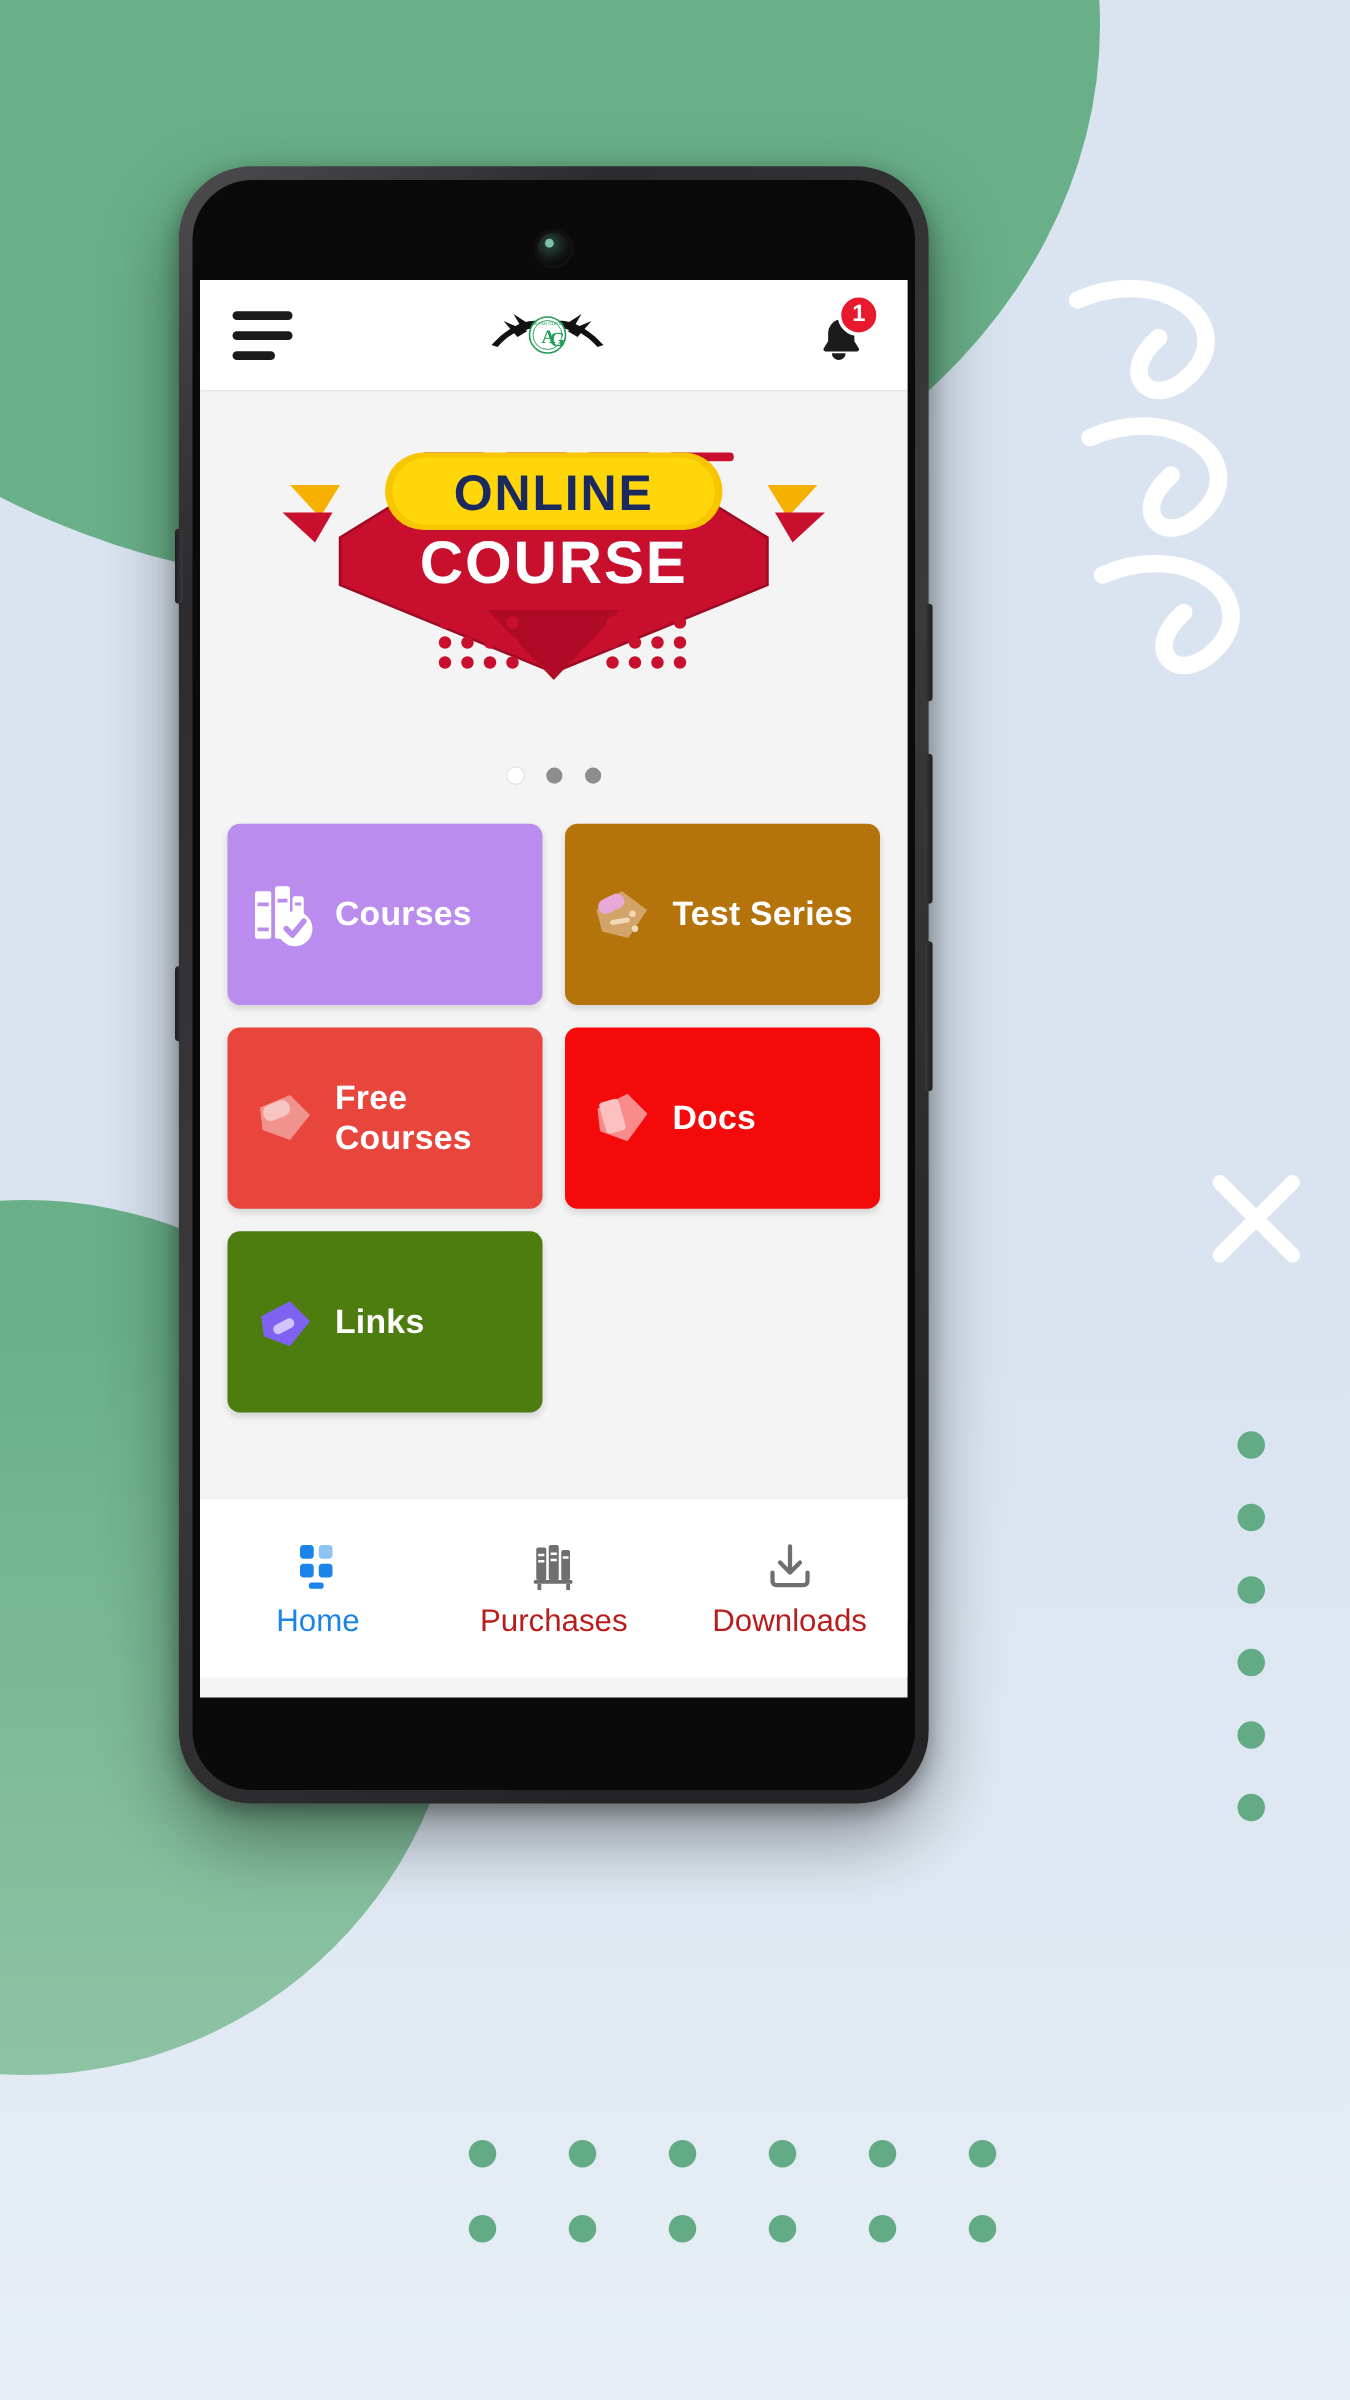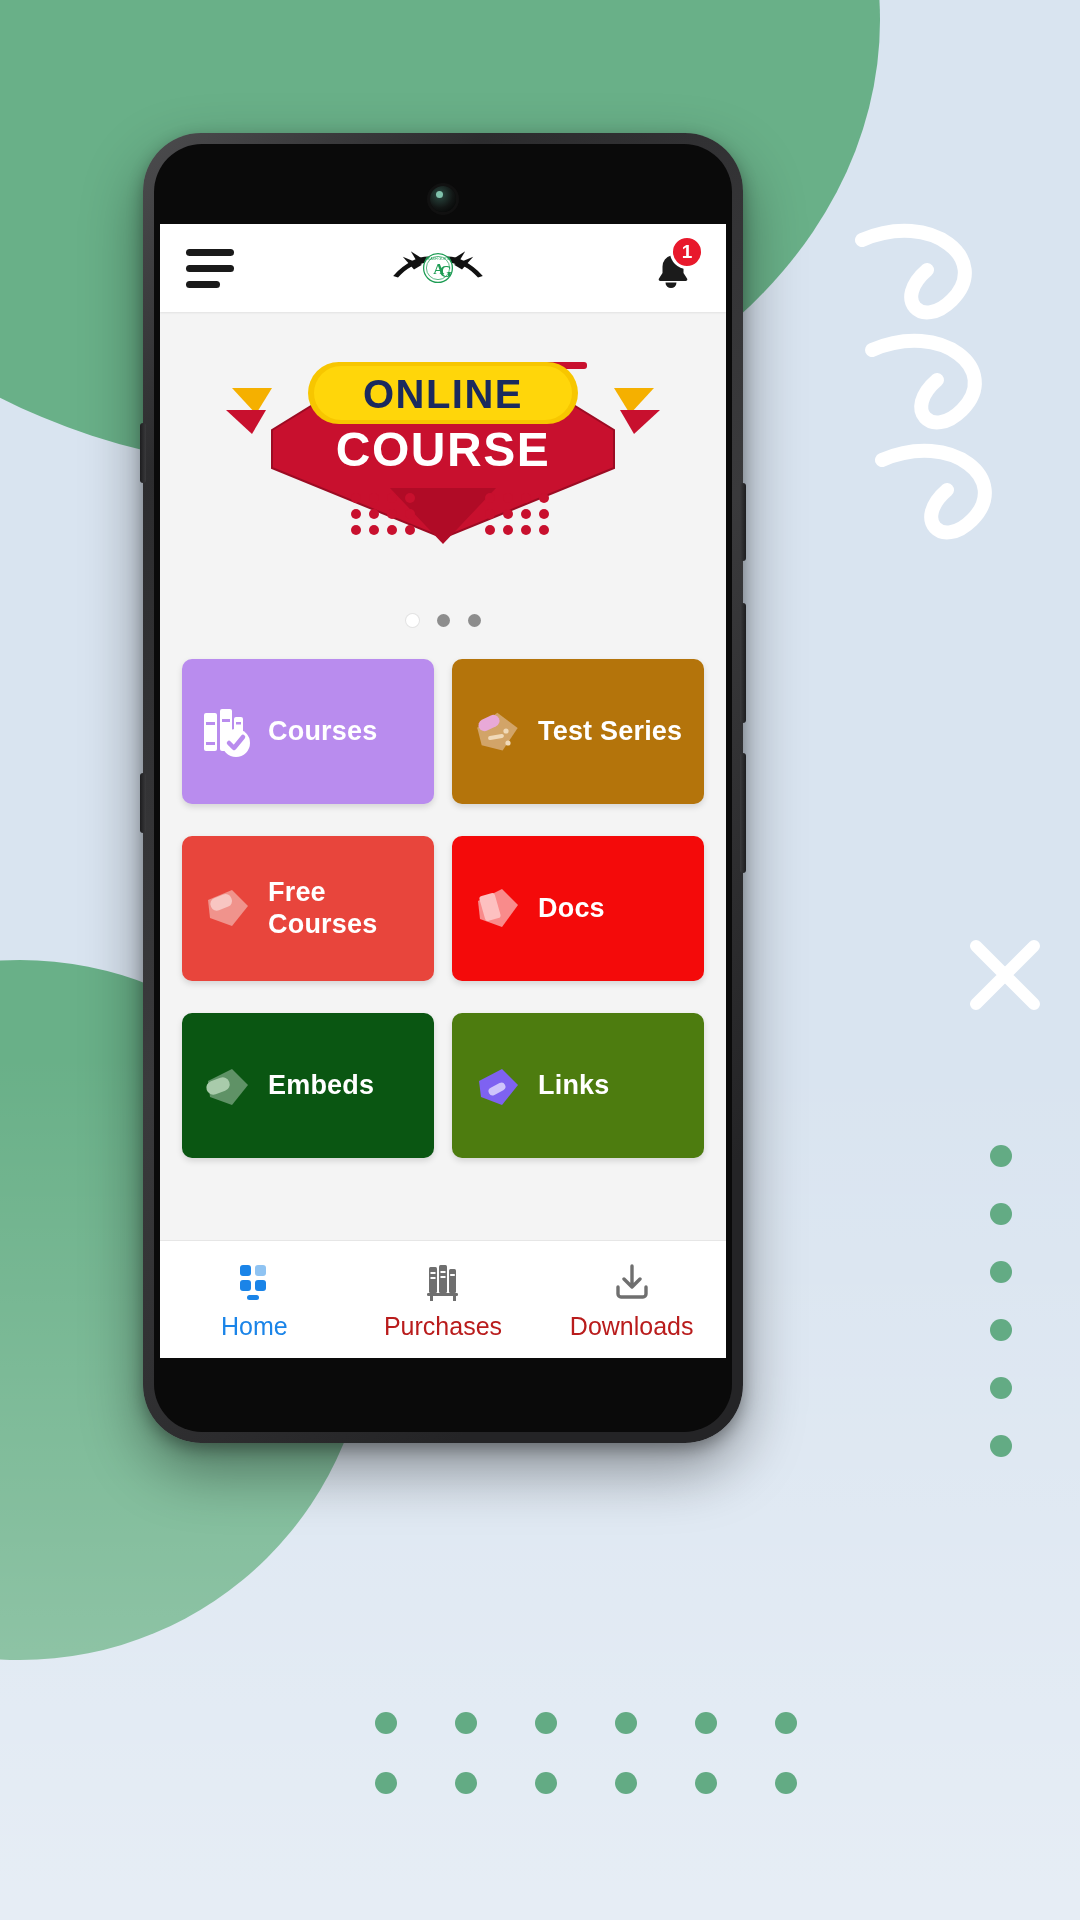"Courses" .tiles { gap: 32px 18px -> 18px 18px }
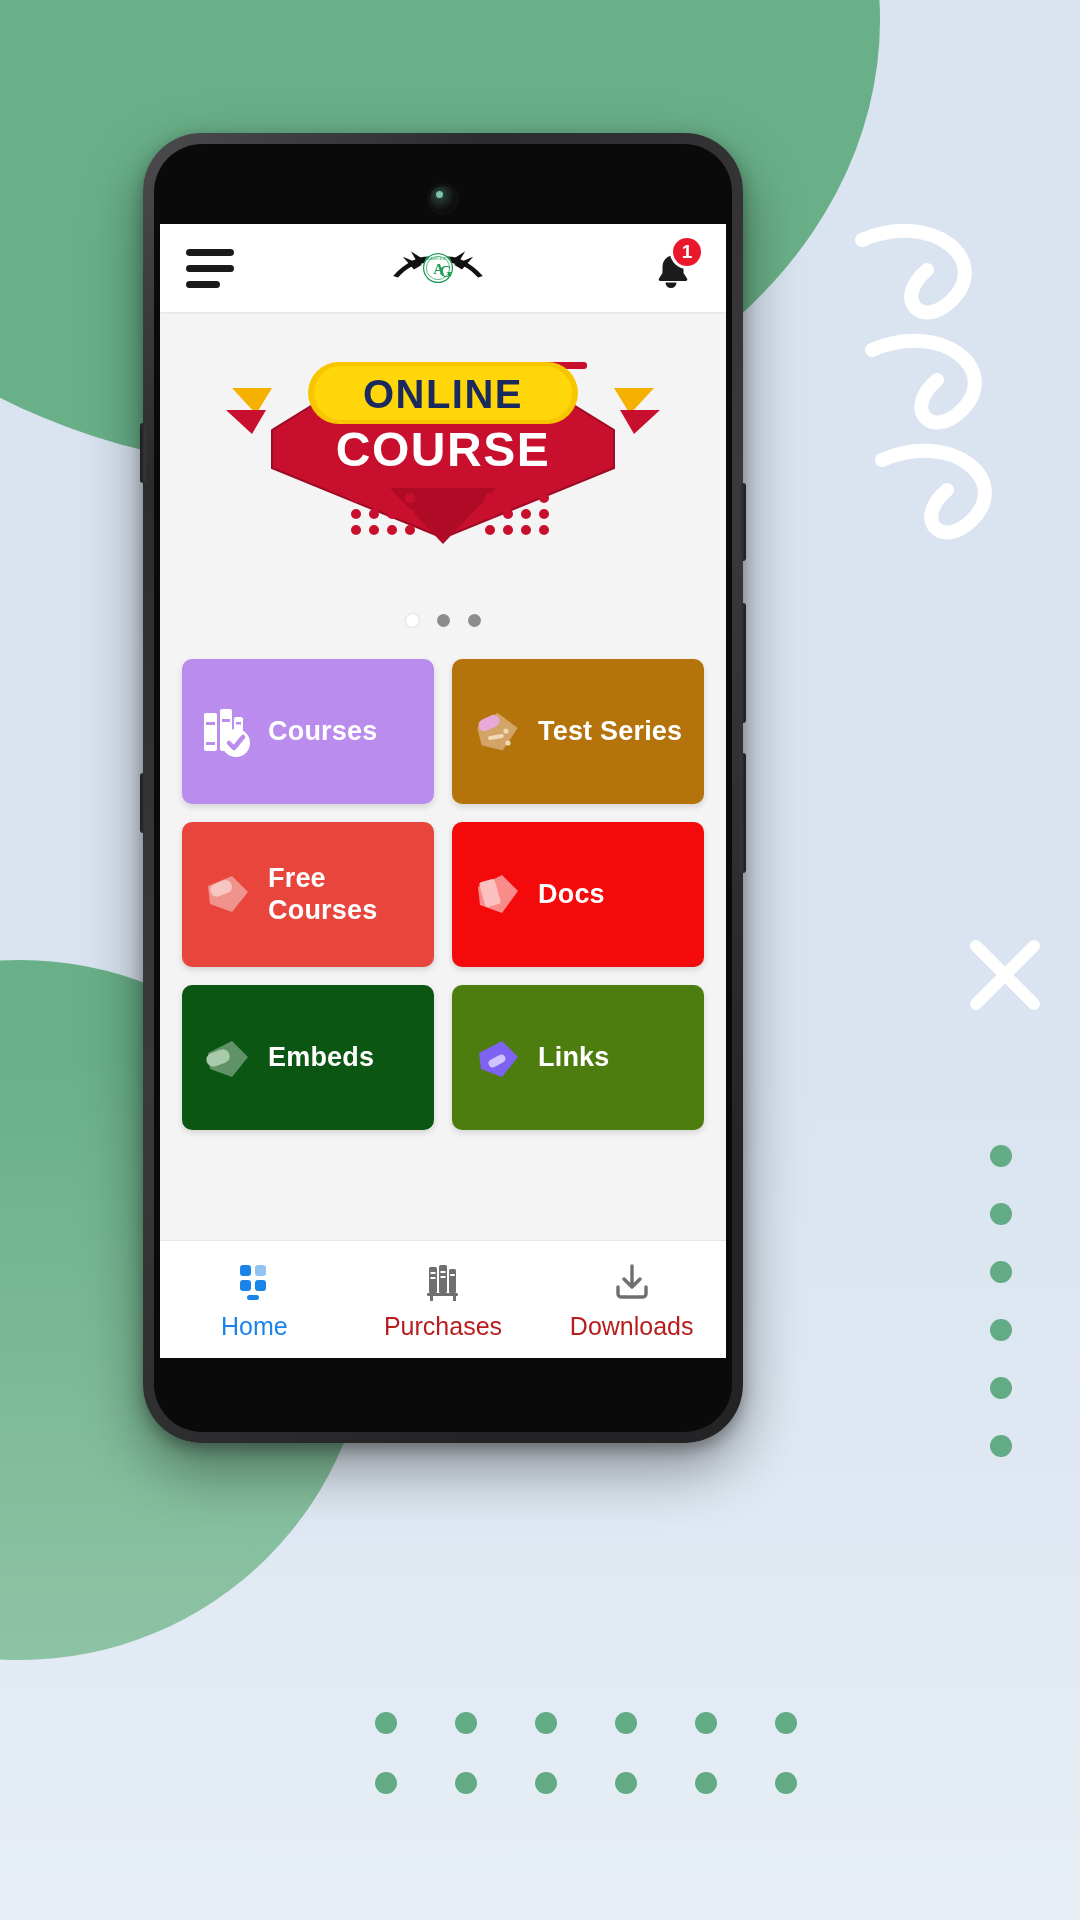"Embeds" div.tile { html: <div> <span> <svg> <path></path> <rect></rect> </svg> </span> <span>Embeds</span> </div> -> none }
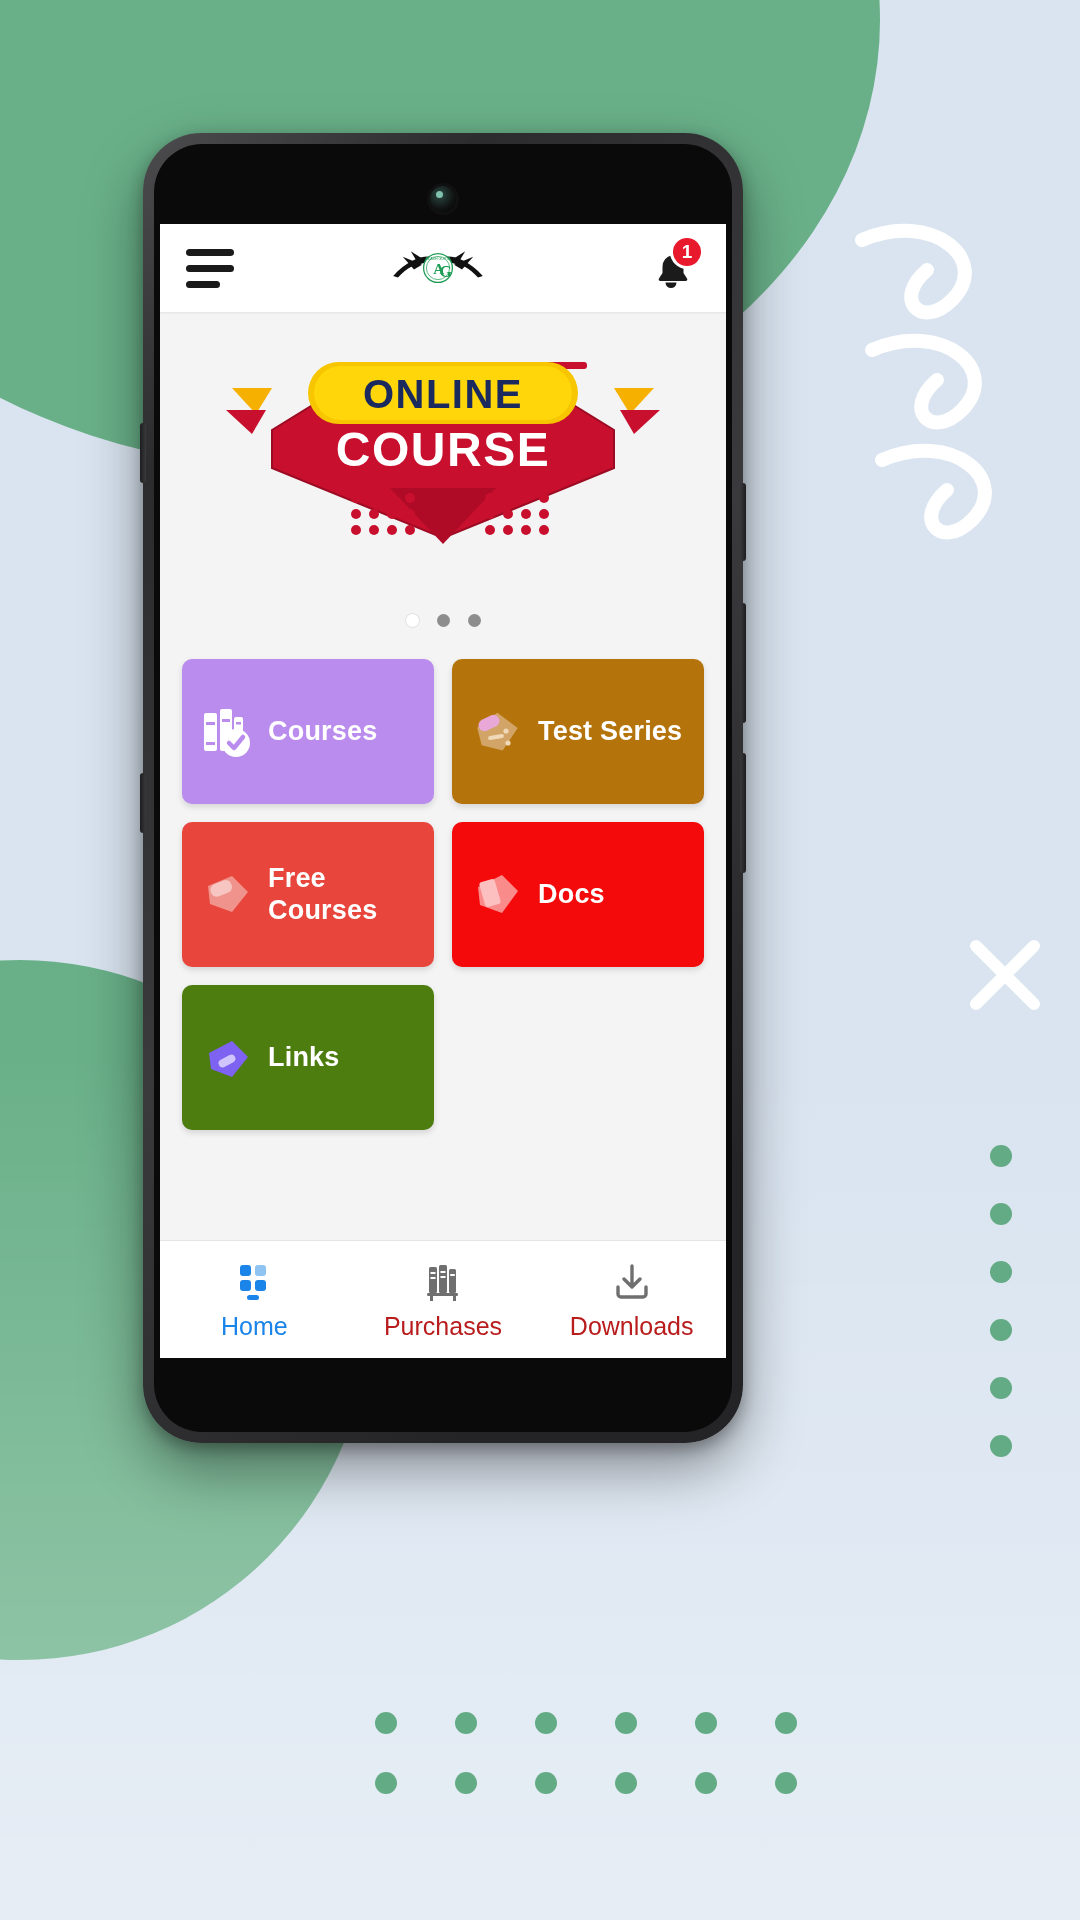"Home" .bottomnav { bottom: 0 -> 16px; height: 118px -> 144px }
